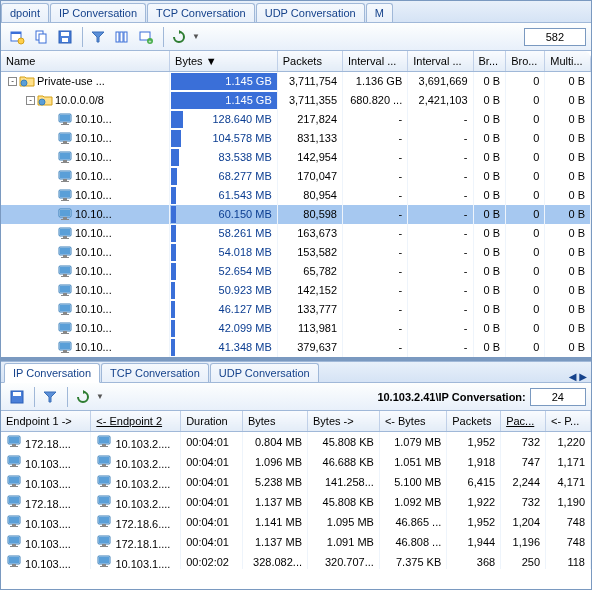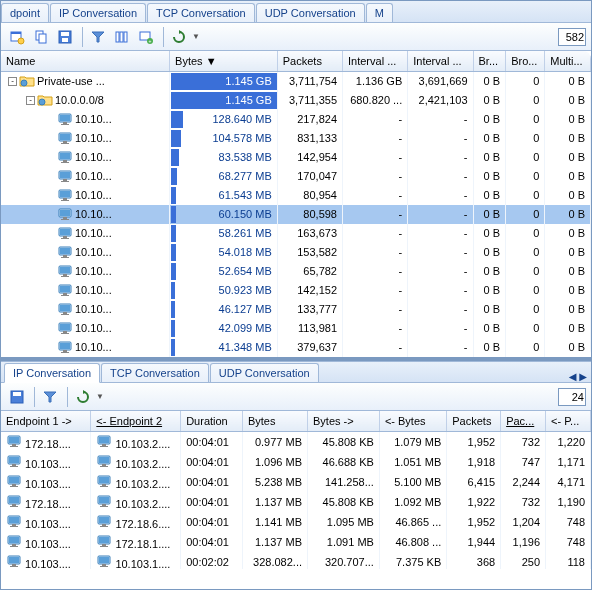"582" .status-box { padding: 2px 1px -> 2px 21px }
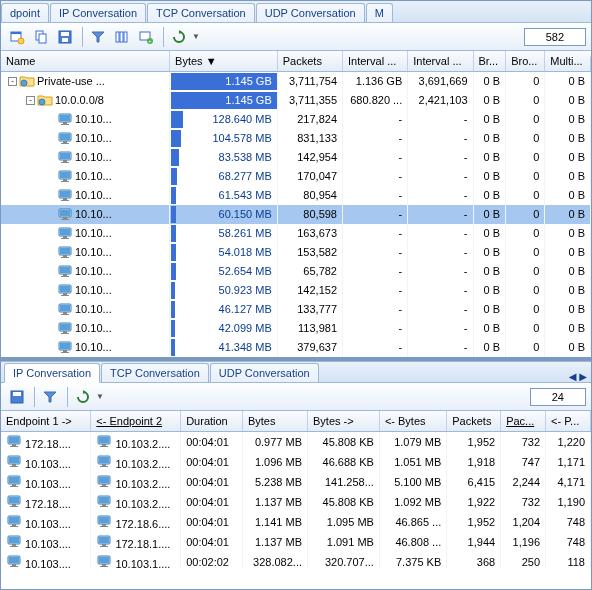"10.103.2.41\IP Conversation:" span.status-label { html: none -> <span>10.103.2.41\IP Conversation:</span> }
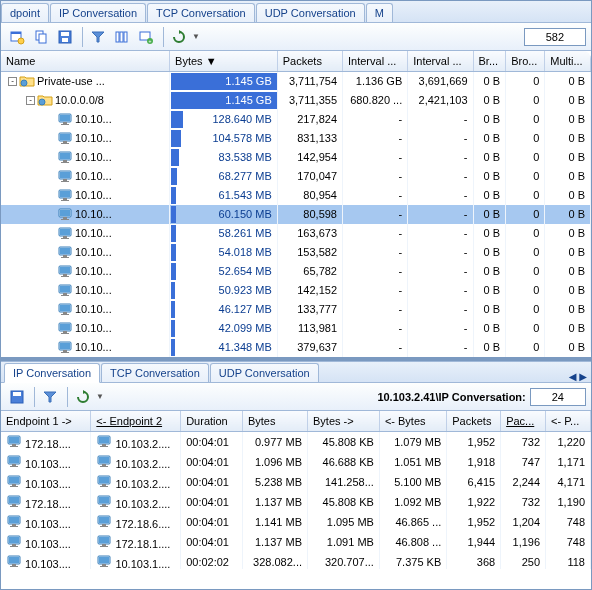"0.977 MB" td.right { text: 0.977 -> 0.804 }
